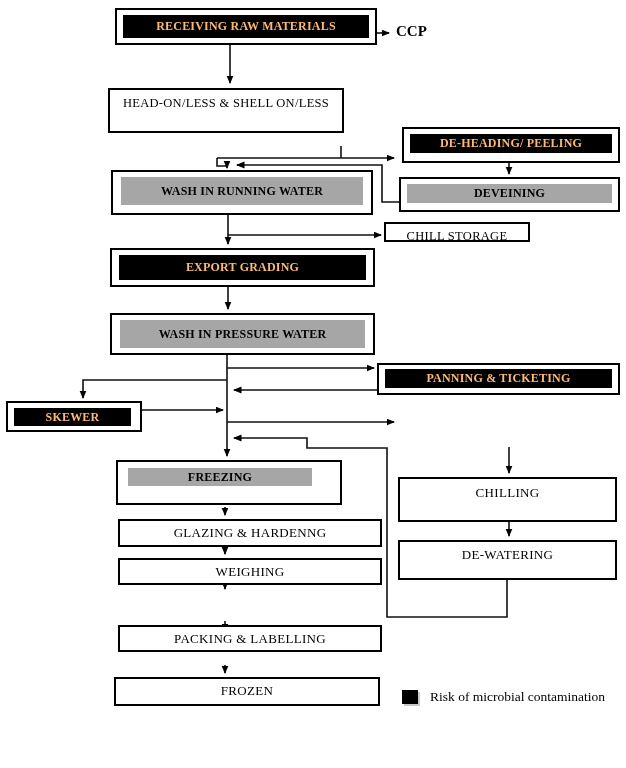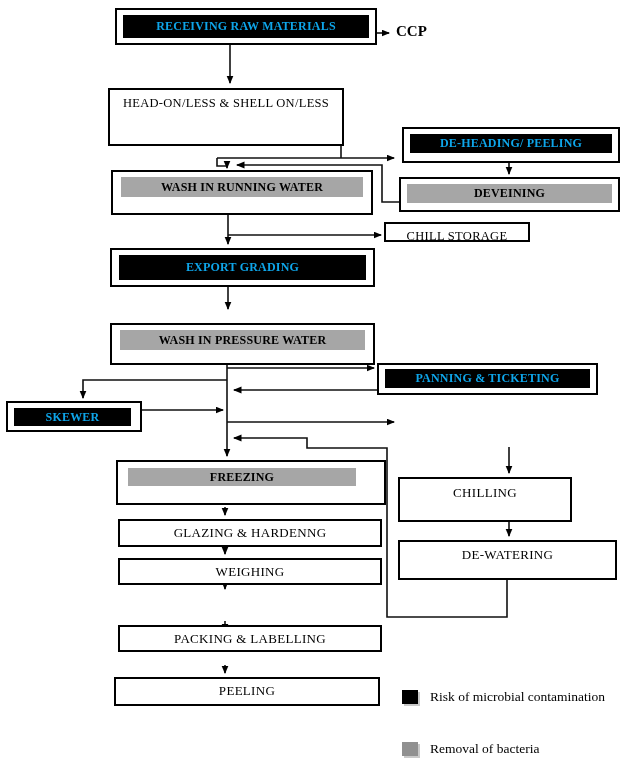"RECEIVING RAW MATERIALS" .bar.black { color: #0ea5e9 -> #fdba74 }
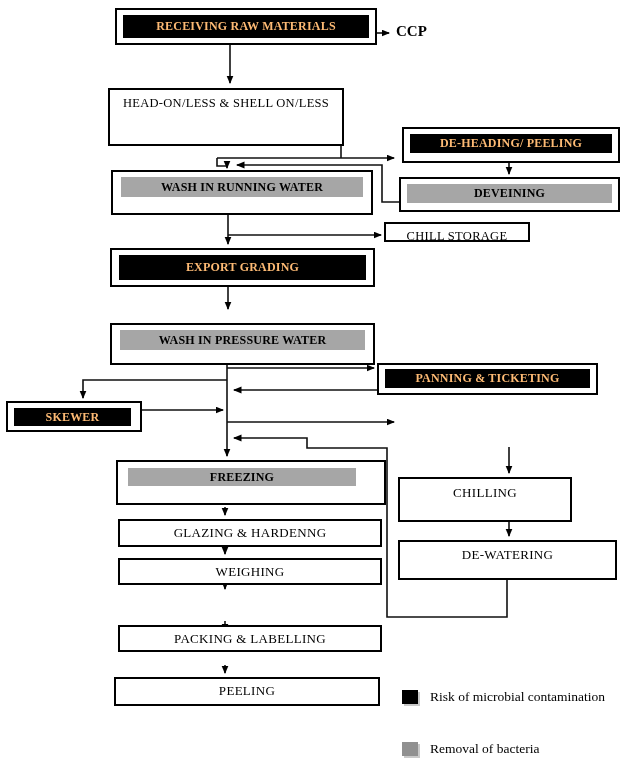"HEAD-ON/LESS & SHELL ON/LESS" div.node { height: 58px -> 45px }
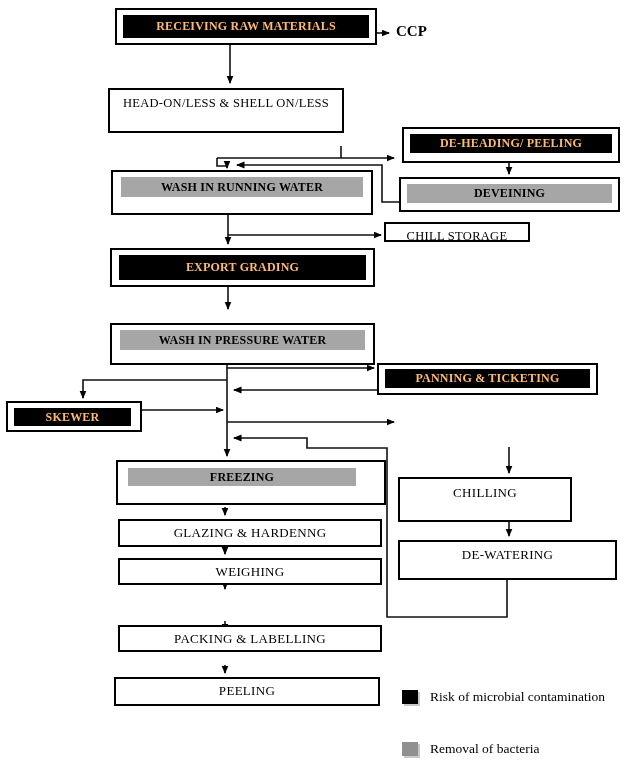"WASH IN RUNNING WATER" .bar { height: 20px -> 28px }
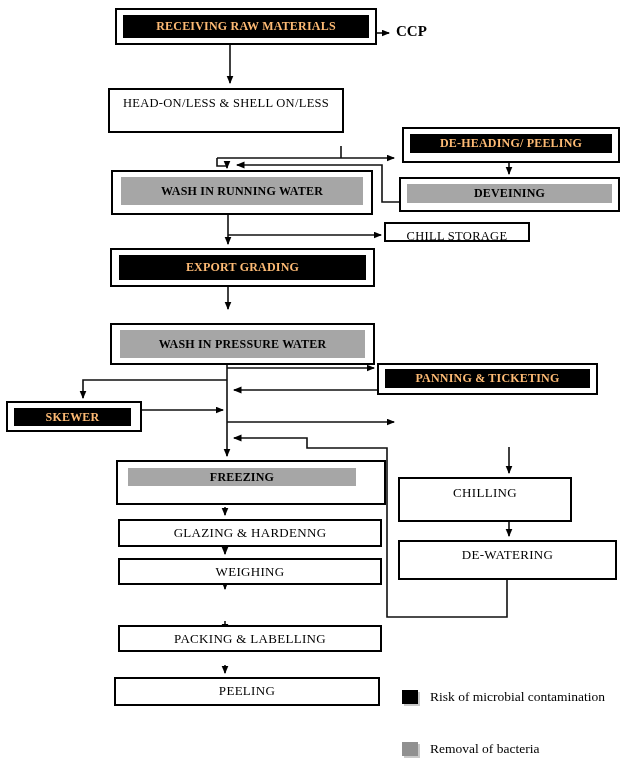"WASH IN PRESSURE WATER" div.node { top: 323px -> 313px }
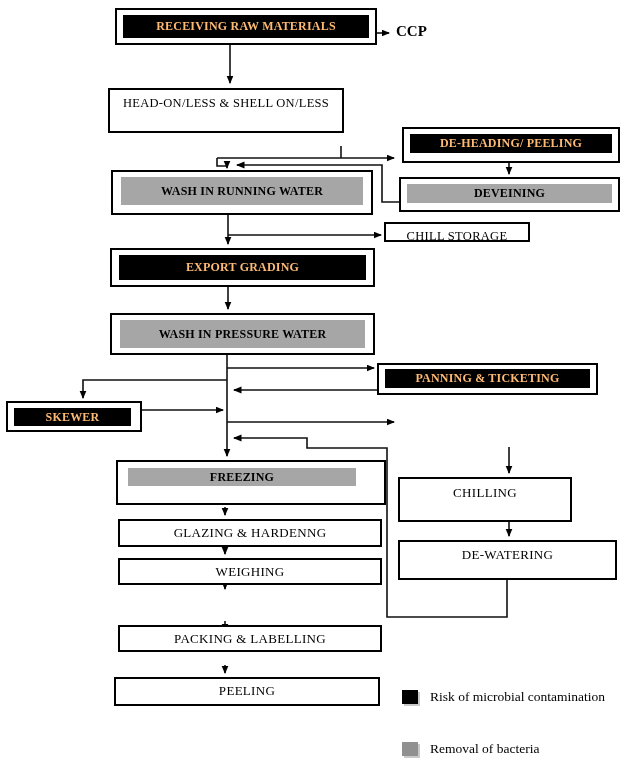"PANNING & TICKETING" div.node { width: 221px -> 243px }
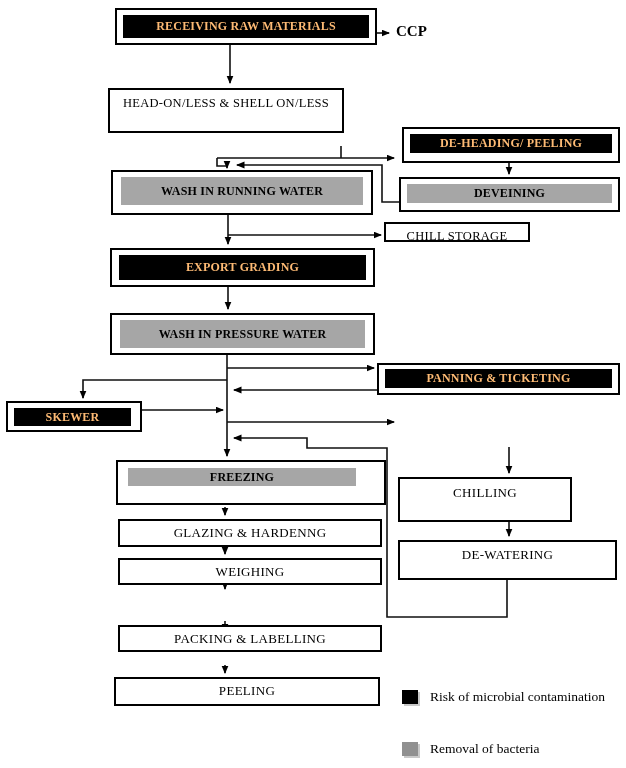"FREEZING" div.node { width: 270px -> 226px }
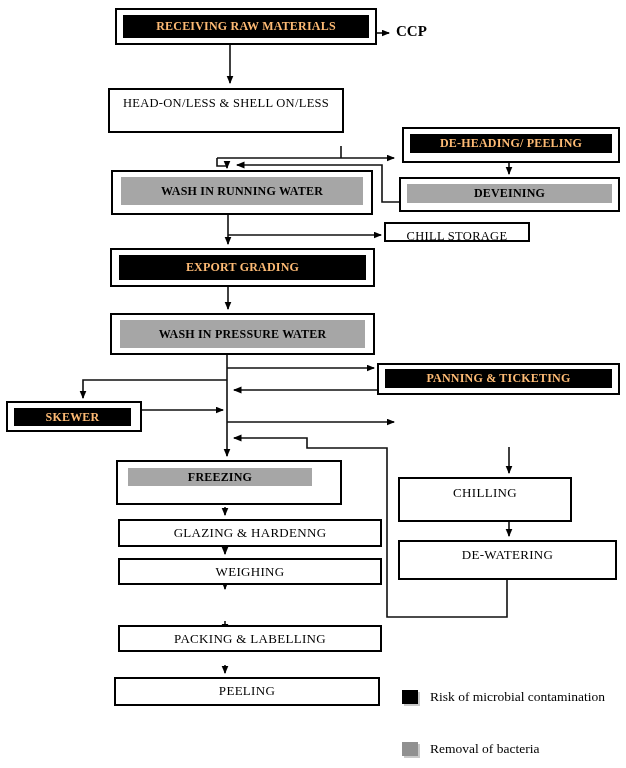"CHILLING" div.node { width: 174px -> 219px }
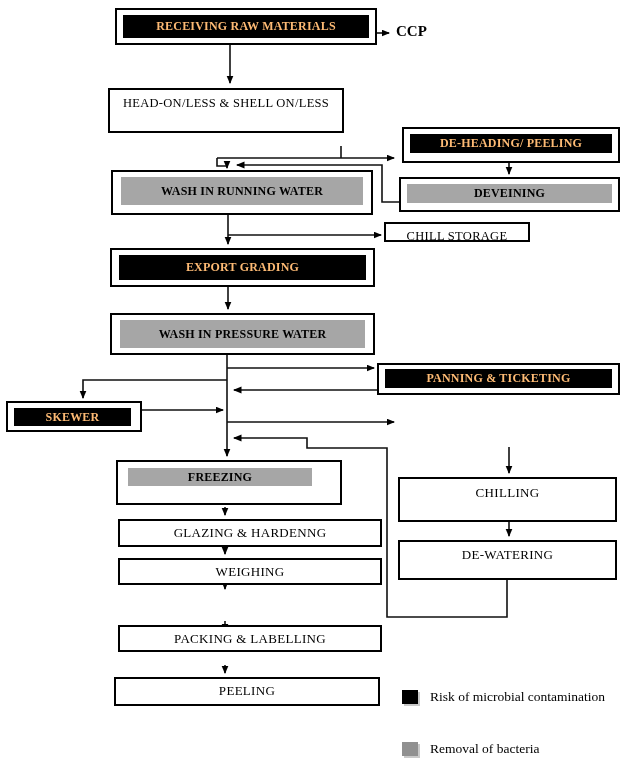"PEELING" div.plain { text: PEELING -> FROZEN }
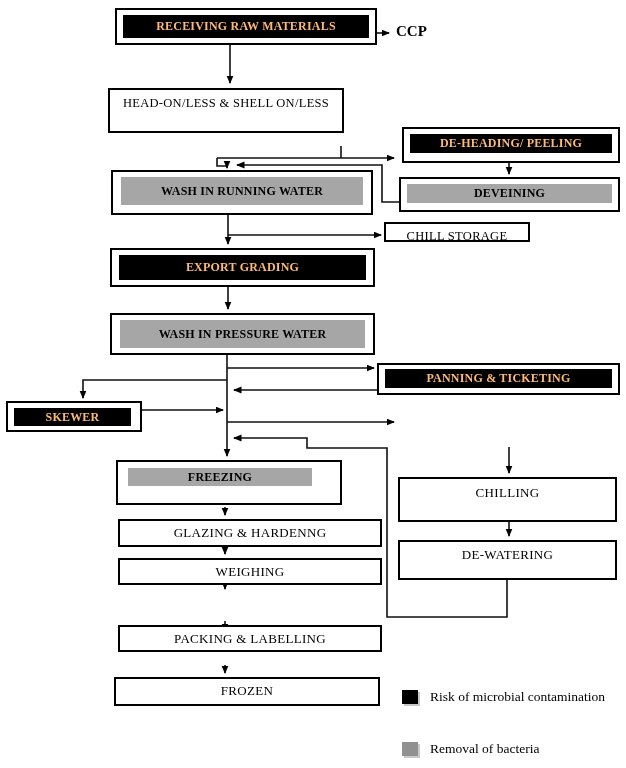"Removal of bacteria" div.legend-row { html: <div> <div></div> <div>Removal of bacteria</div> </div> -> none }
